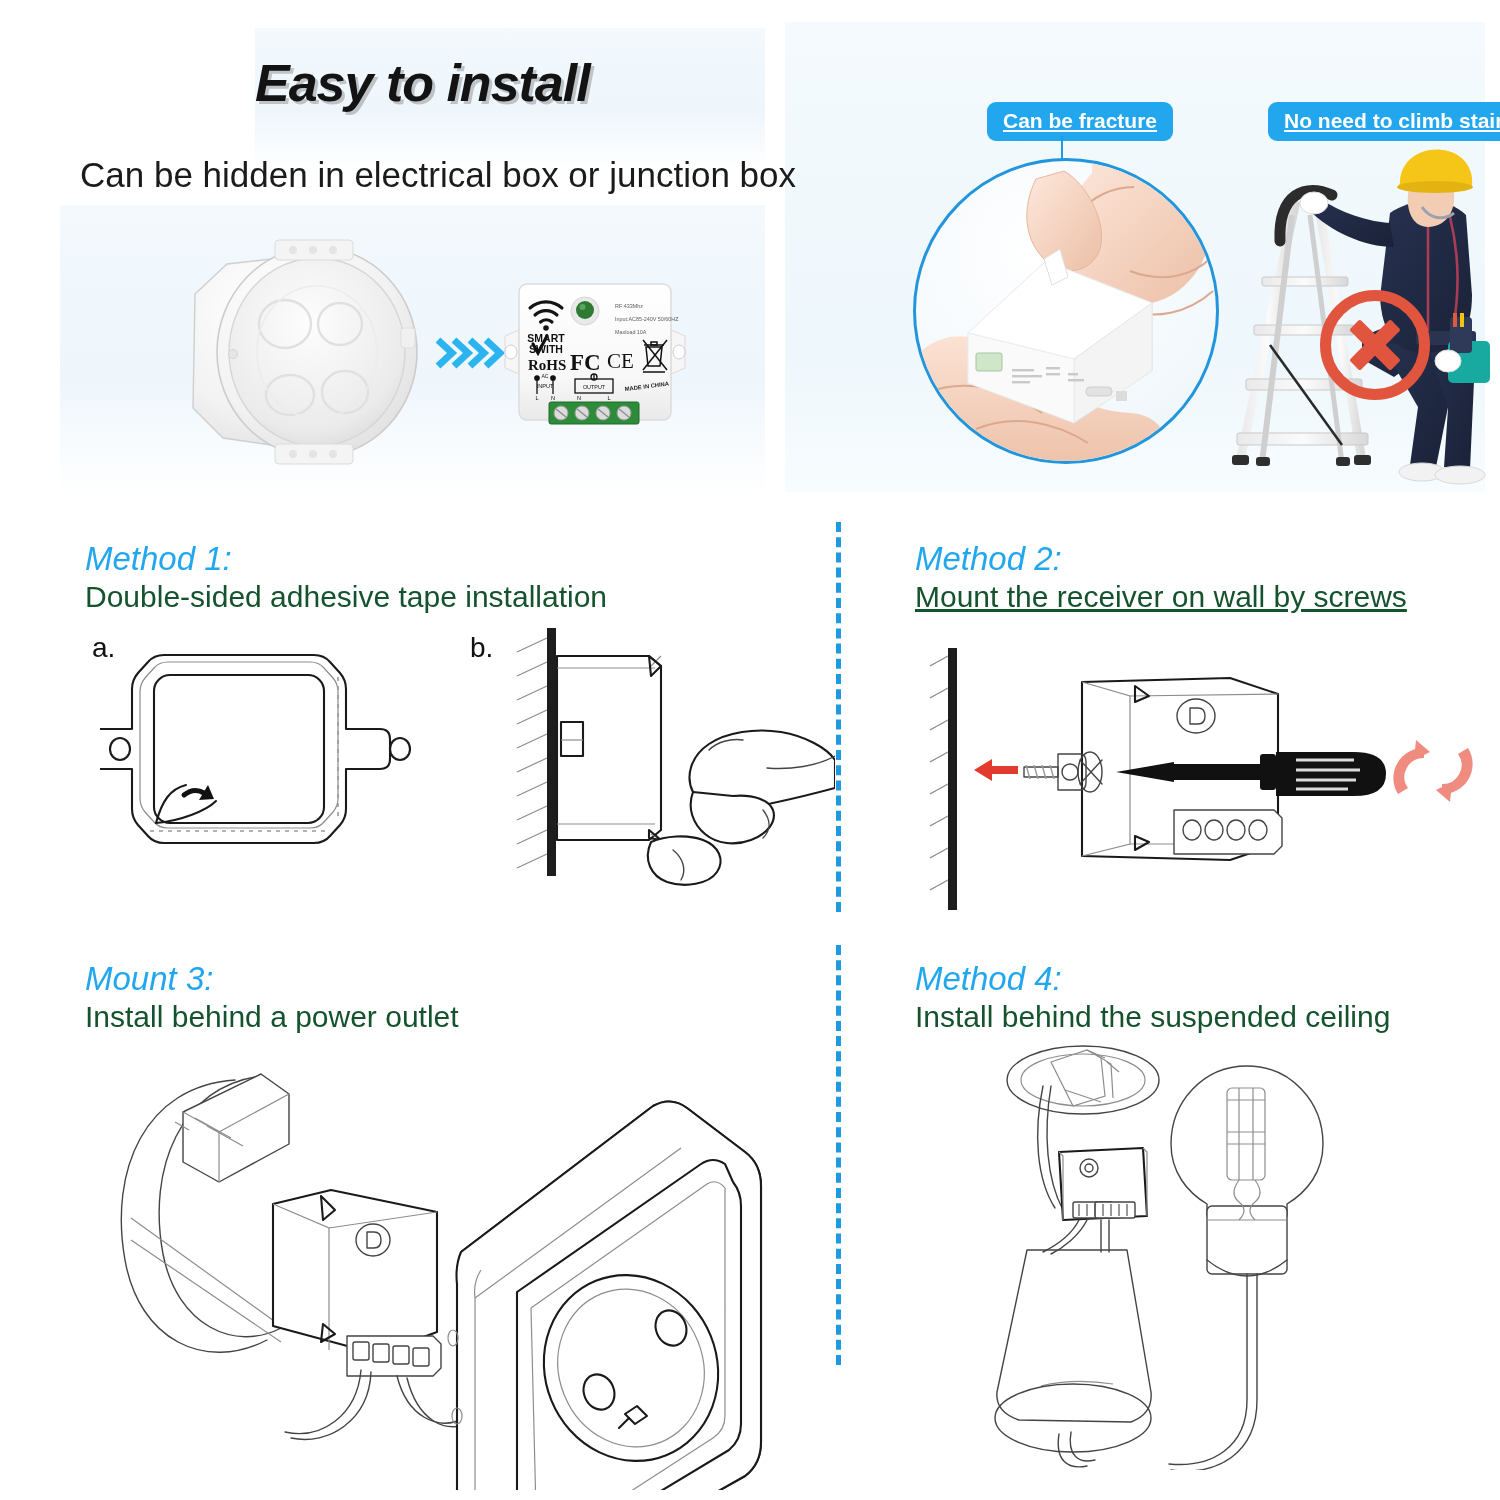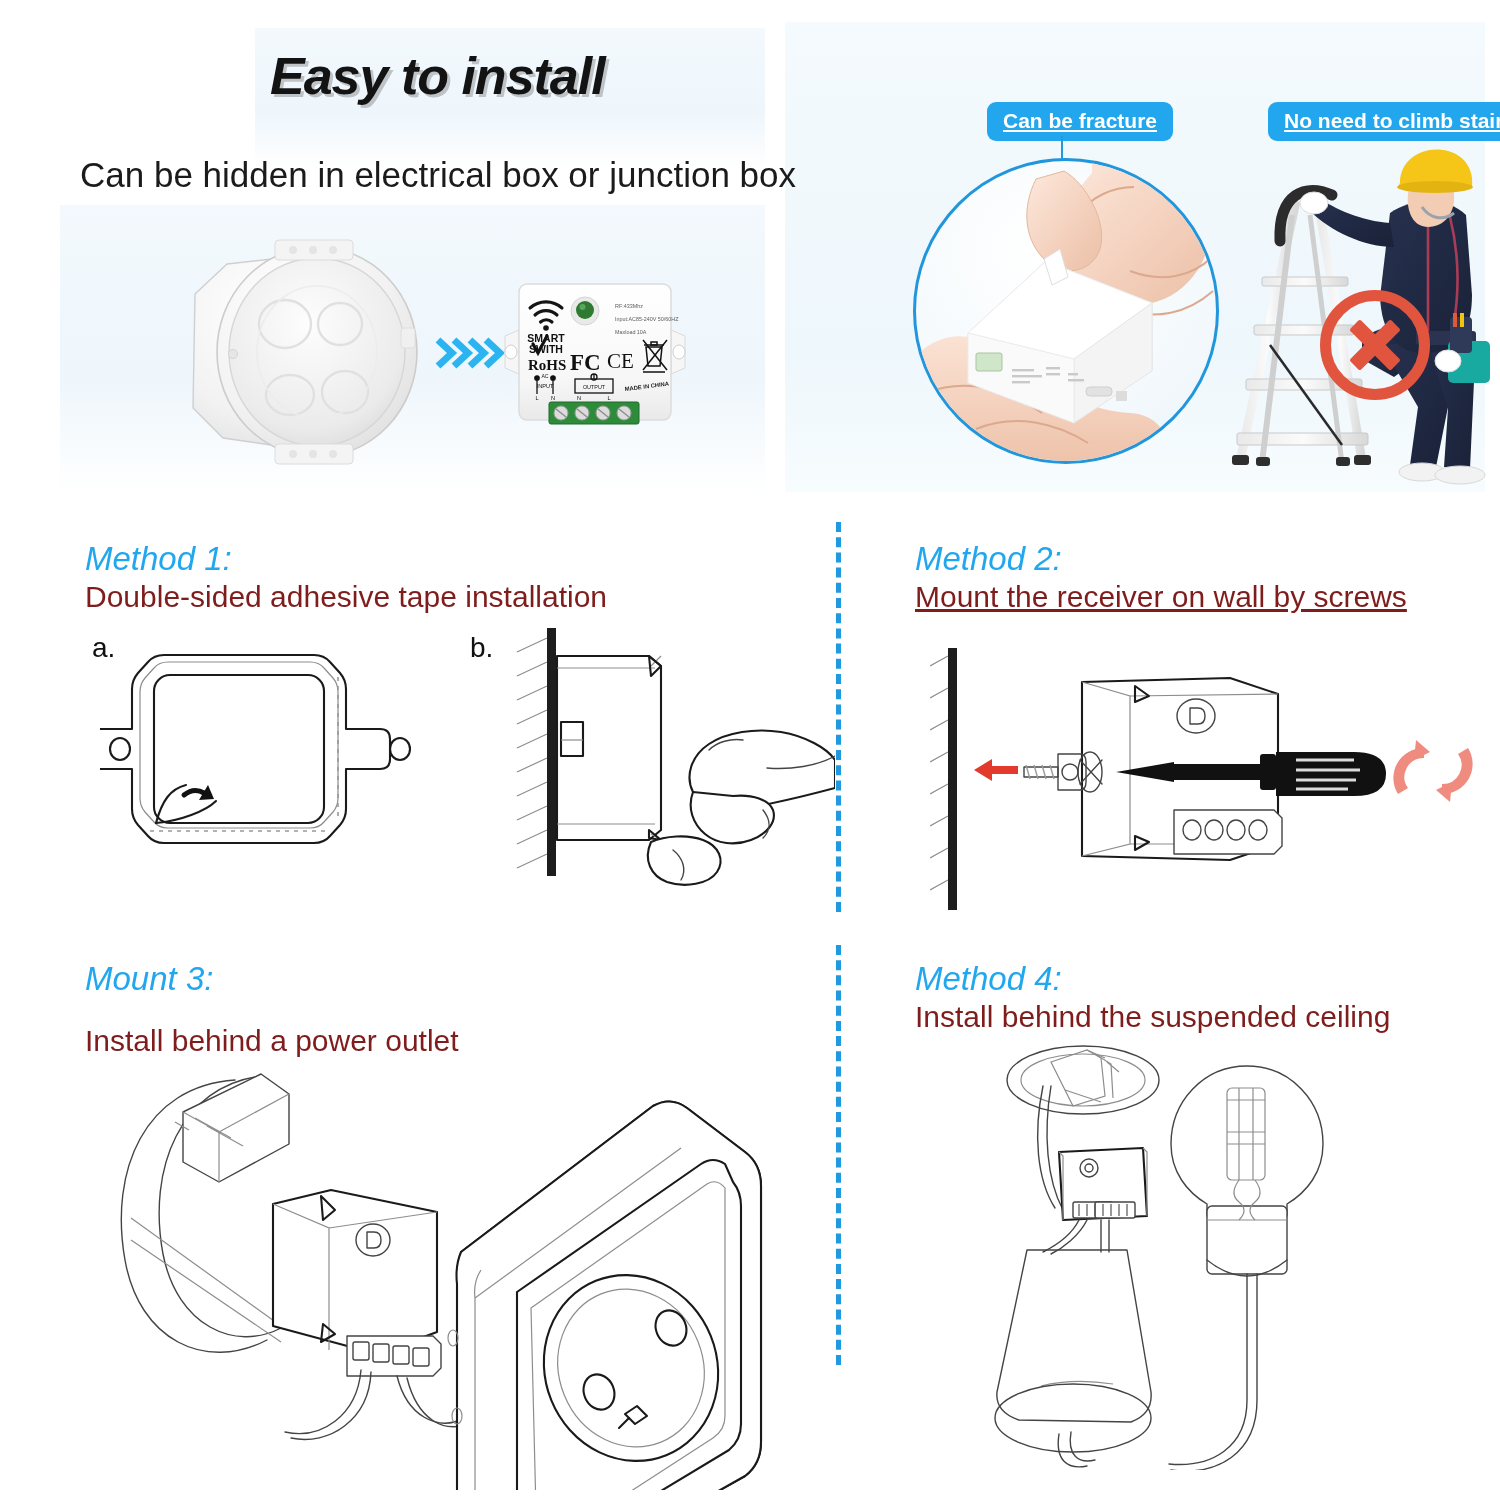"Easy to install" .h-main { padding-left: 15px -> none; top: 46px -> 53px }
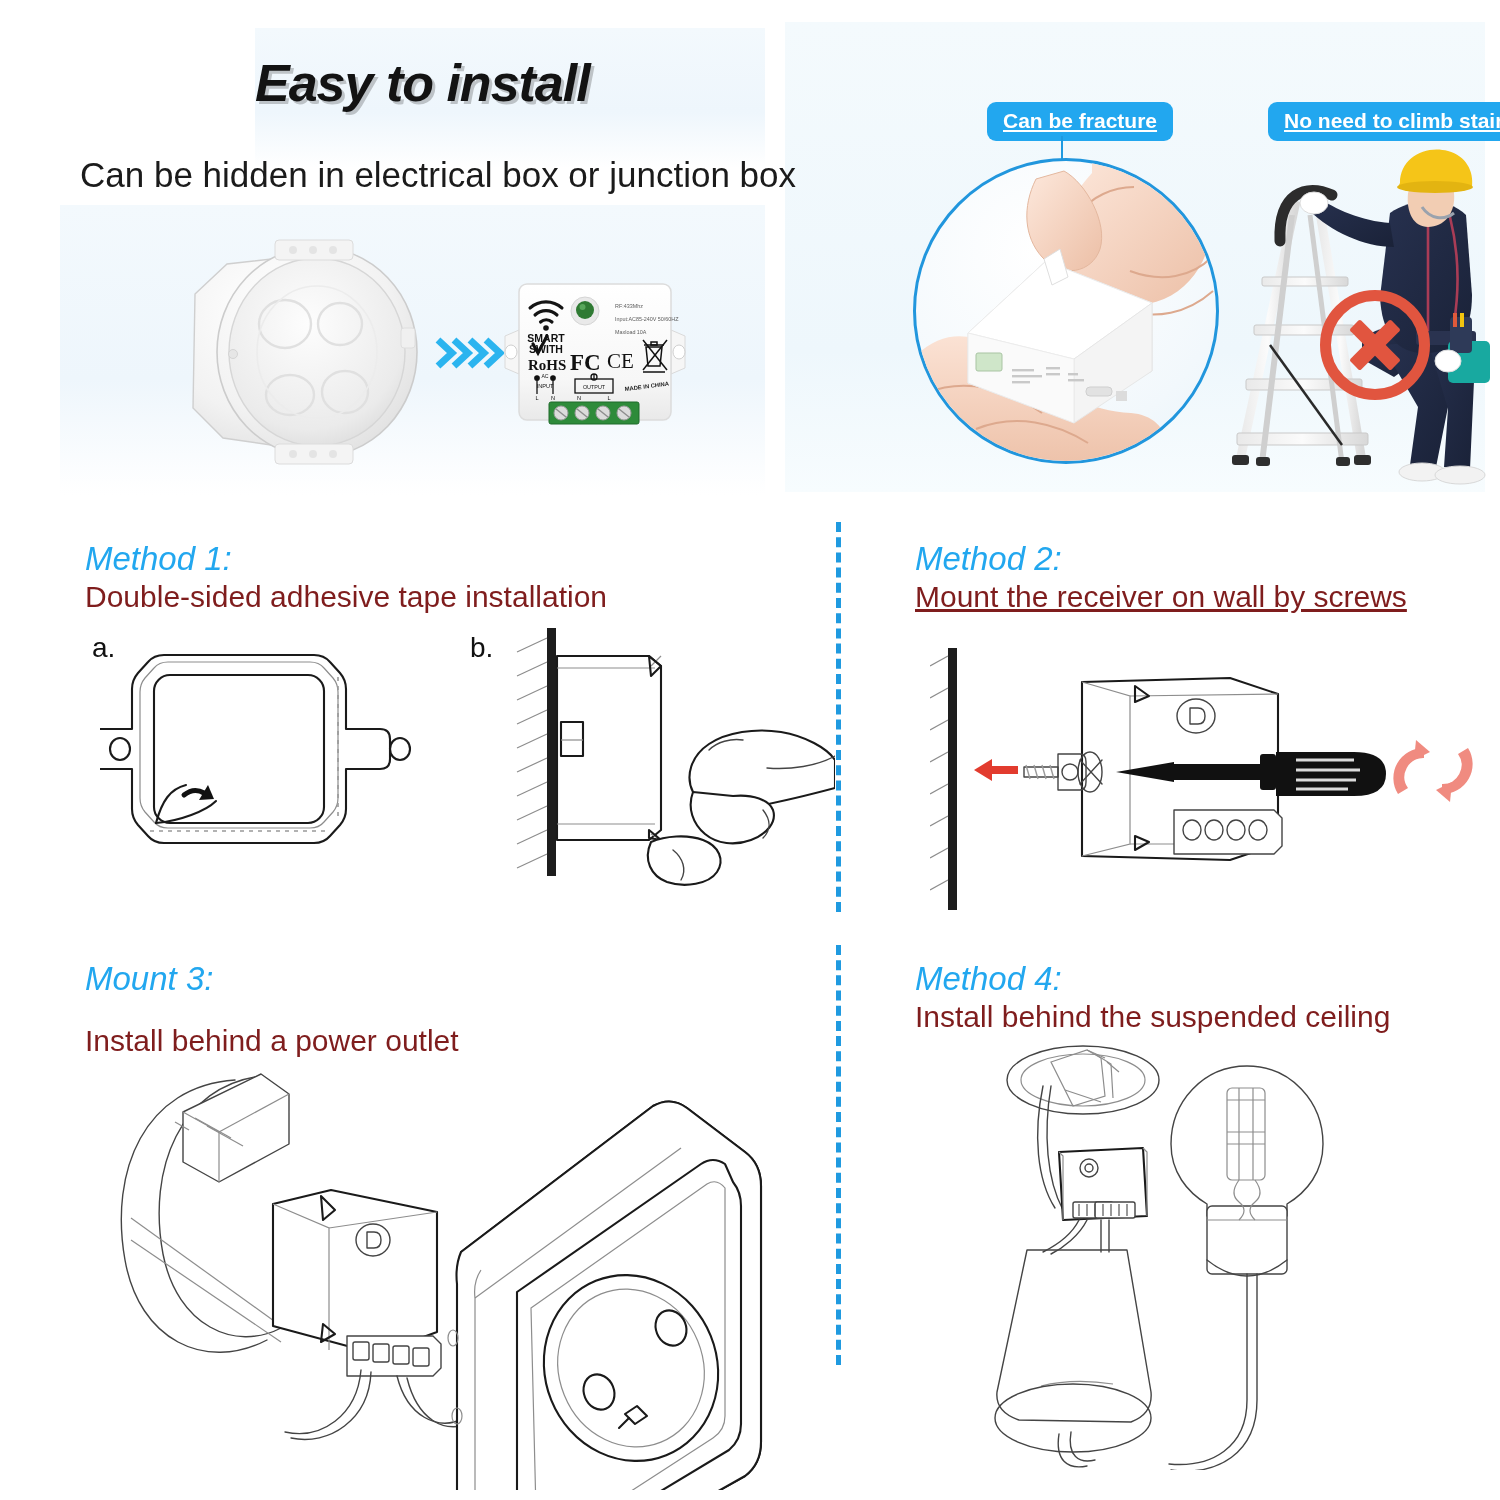"Double-sided adhesive tape installation" .m-desc { color: #7f1d1d -> #14532d }
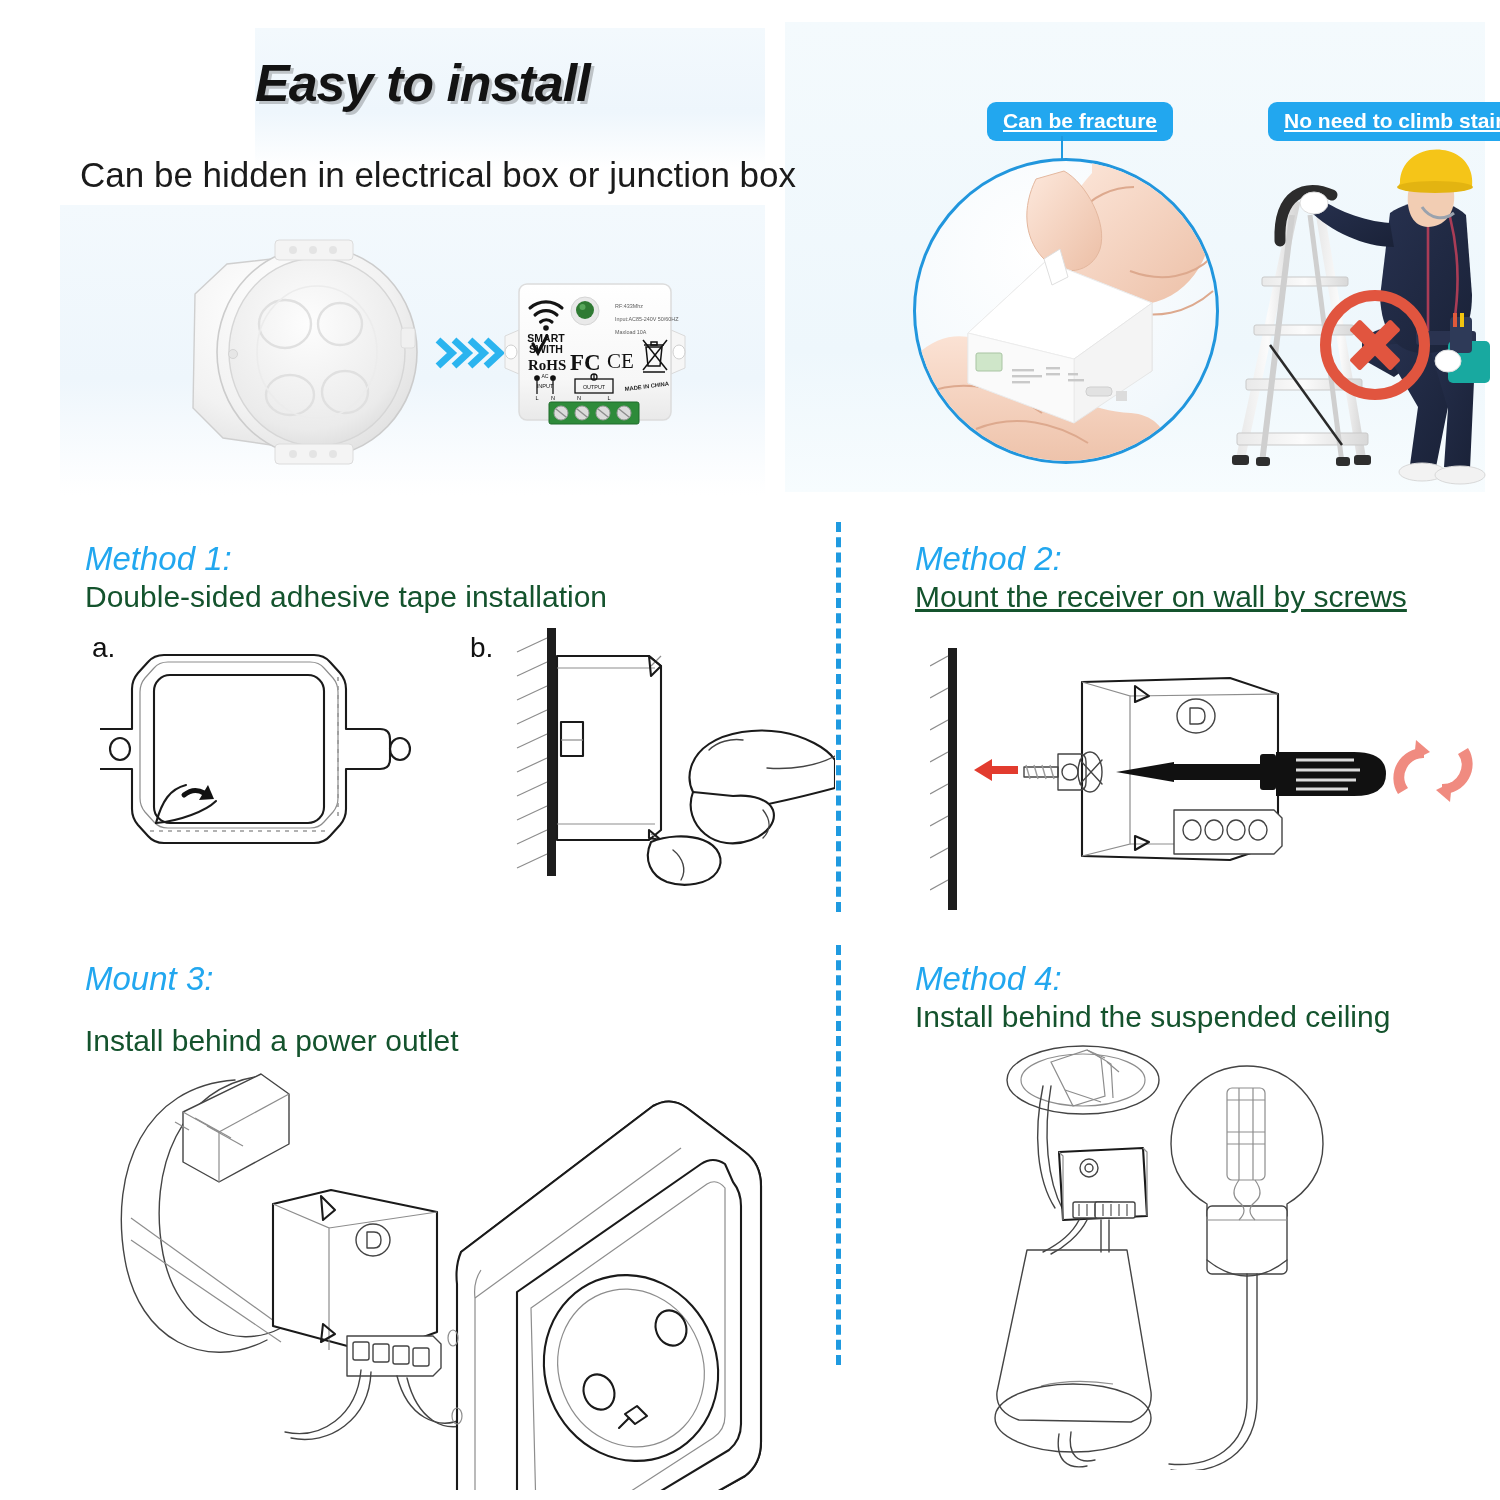"Install behind a power outlet" div.m-desc { margin-top: 24px -> none }
